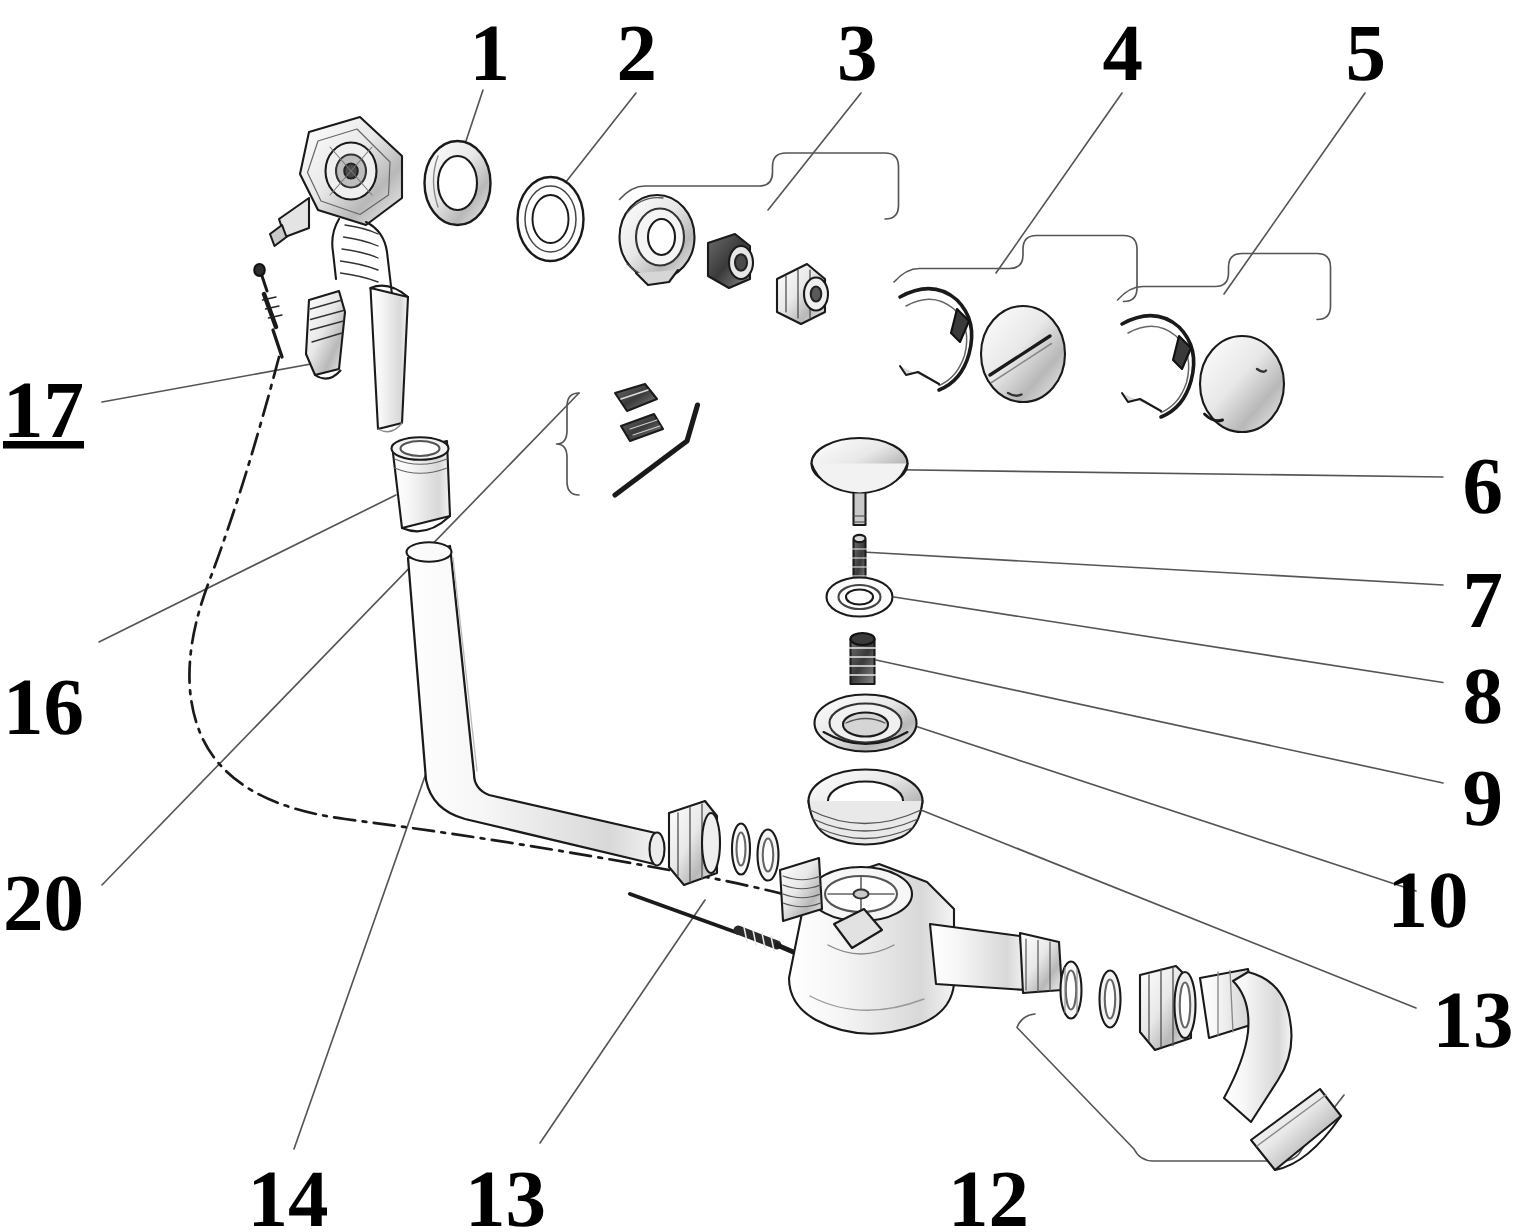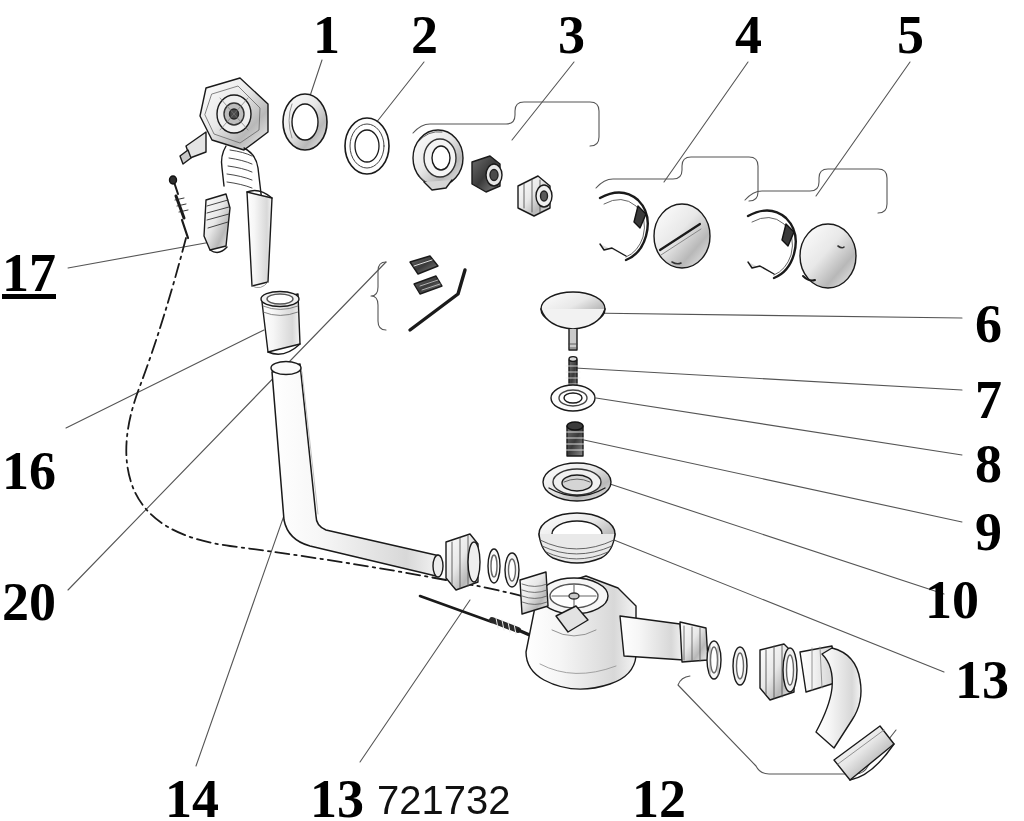"721732" div.partno { html: <div>721732</div> -> none }
